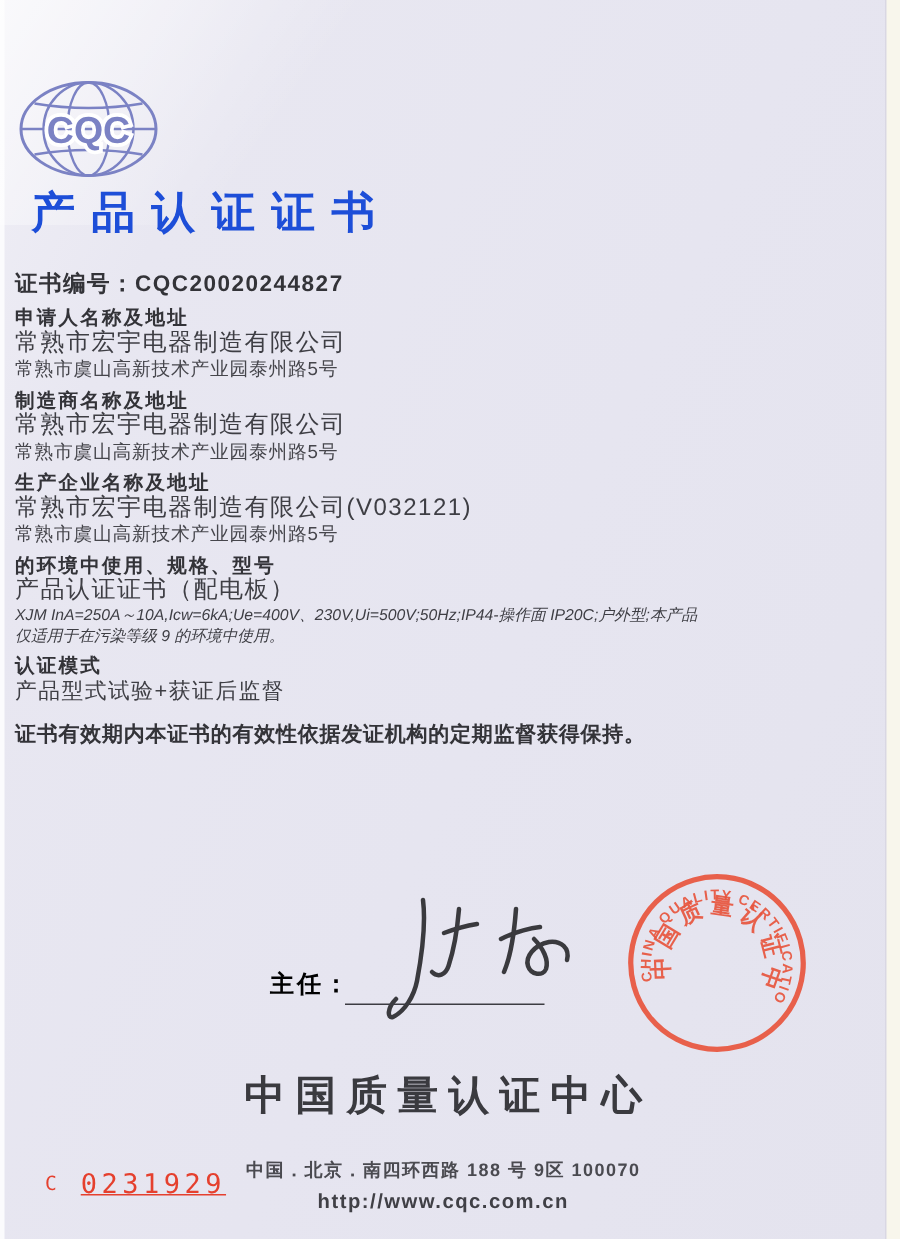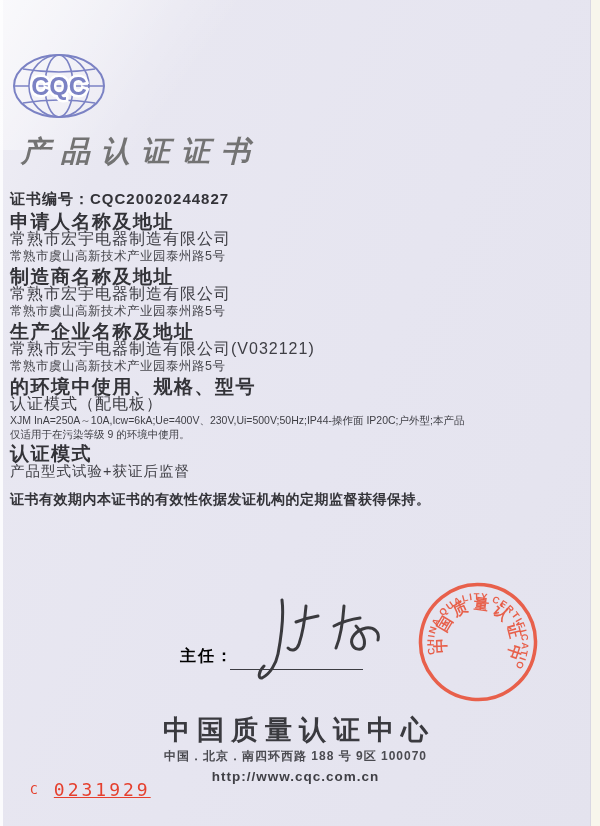"产品认证证书" .title { color: #737373 -> #1d4ed8; font-style: italic -> none; margin-top: 12px -> 2px }
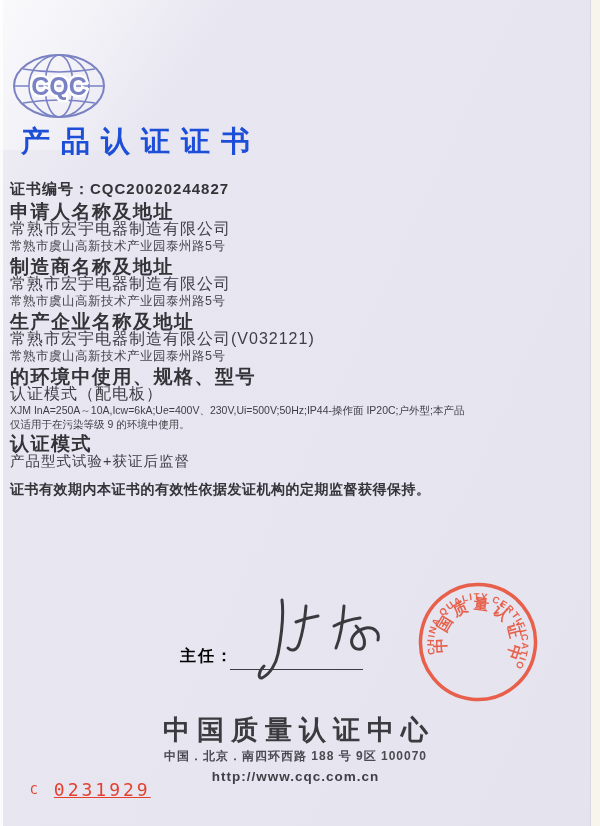"申请人名称及地址" .sec-h { font-size: 19px -> 13px }
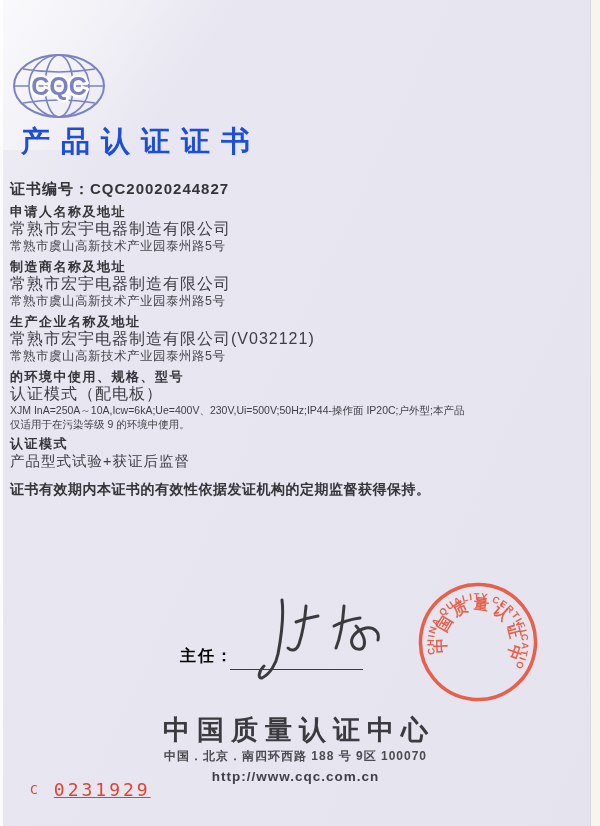"认证模式（配电板）" div.sec-name { text: 认证模式 -> 产品认证证书 }
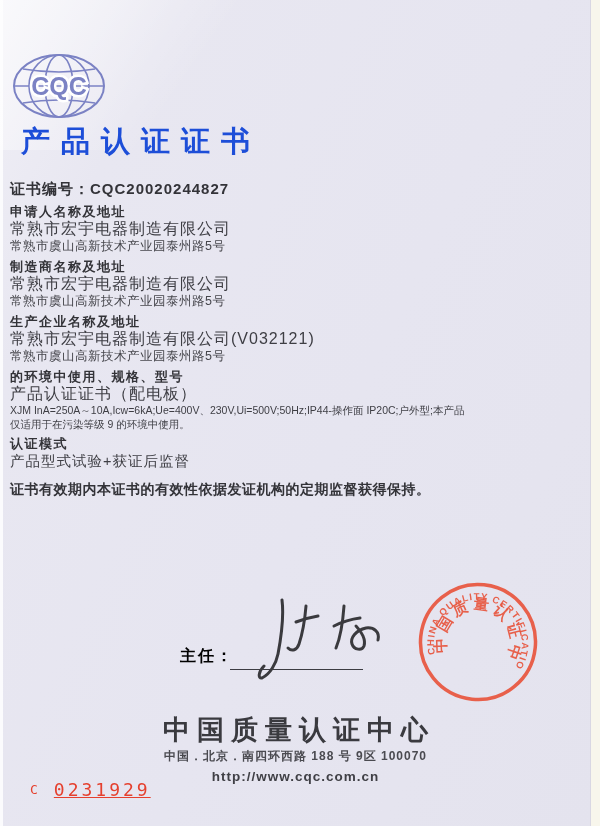"XJM" .spec { font-style: none -> italic }
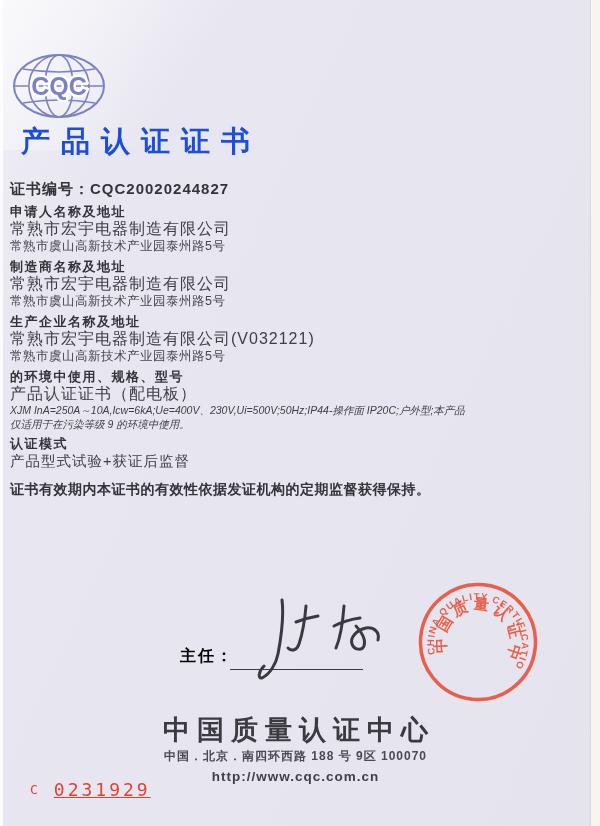"中国．北京．南四环西路 188 号 9区 100070" .footer-addr { margin-top: 0 -> 24px }
